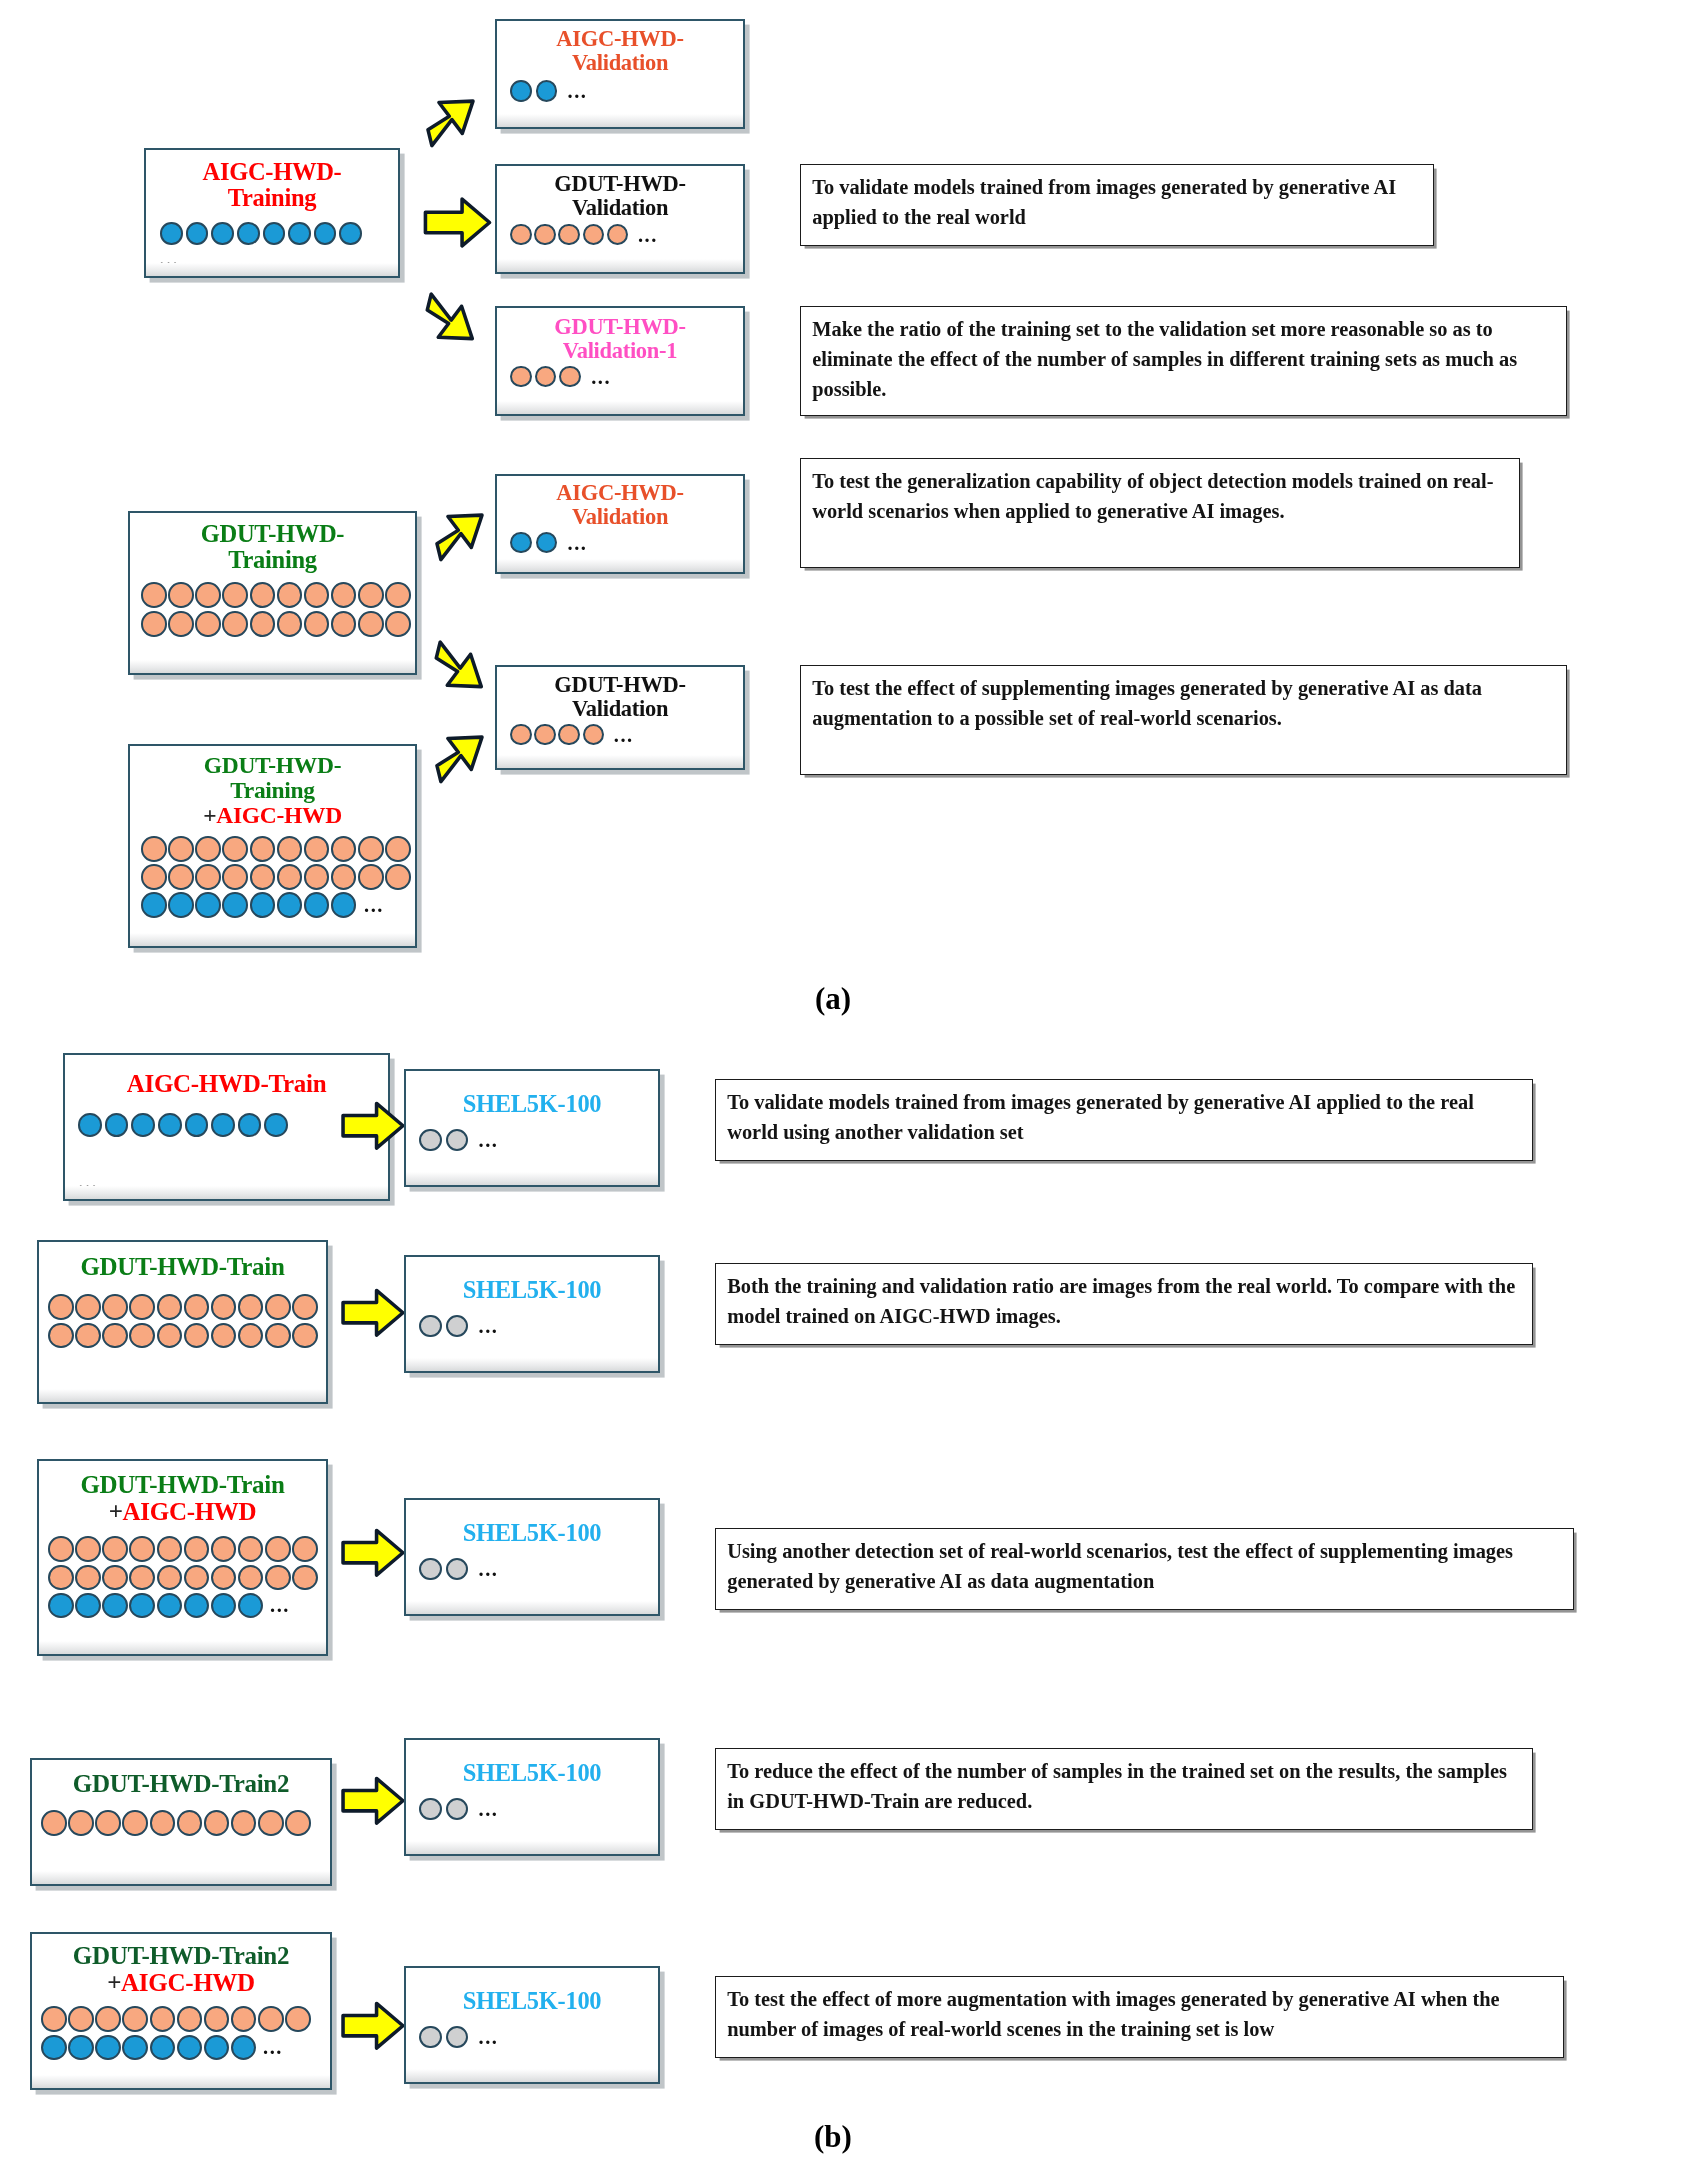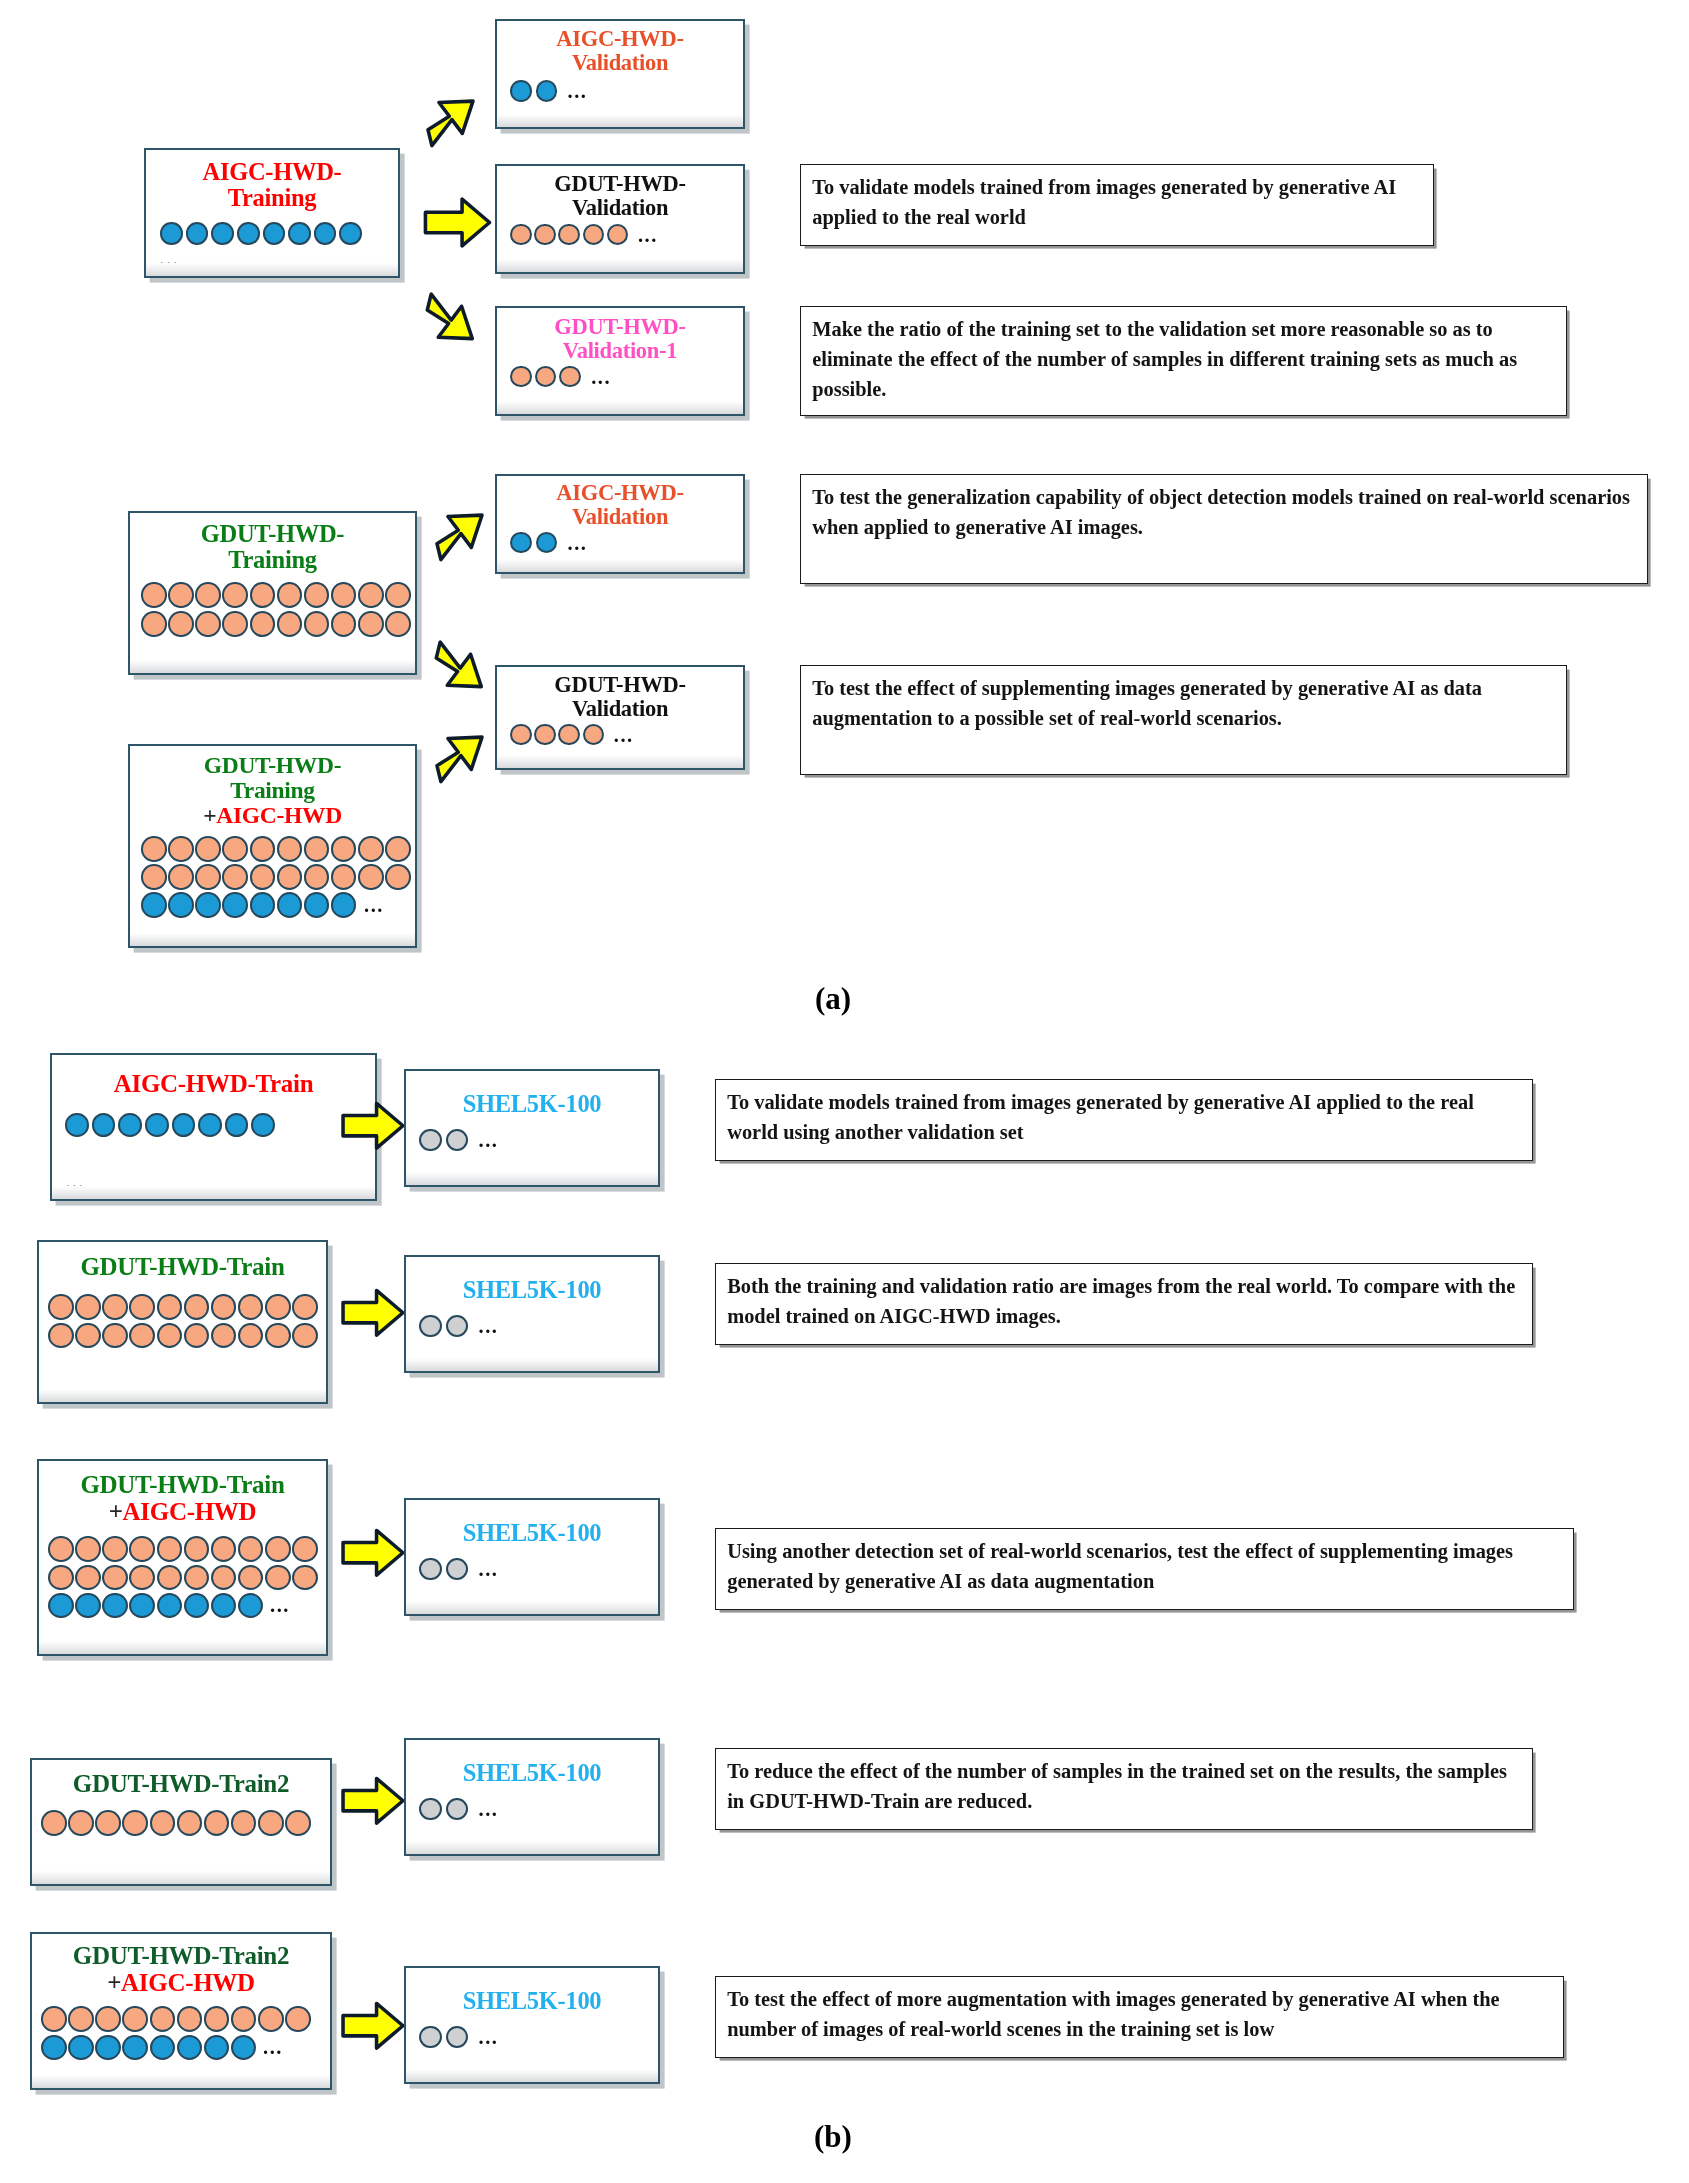"To test the generalization capability" div.txtbox { top: 474px -> 458px; width: 848px -> 720px }
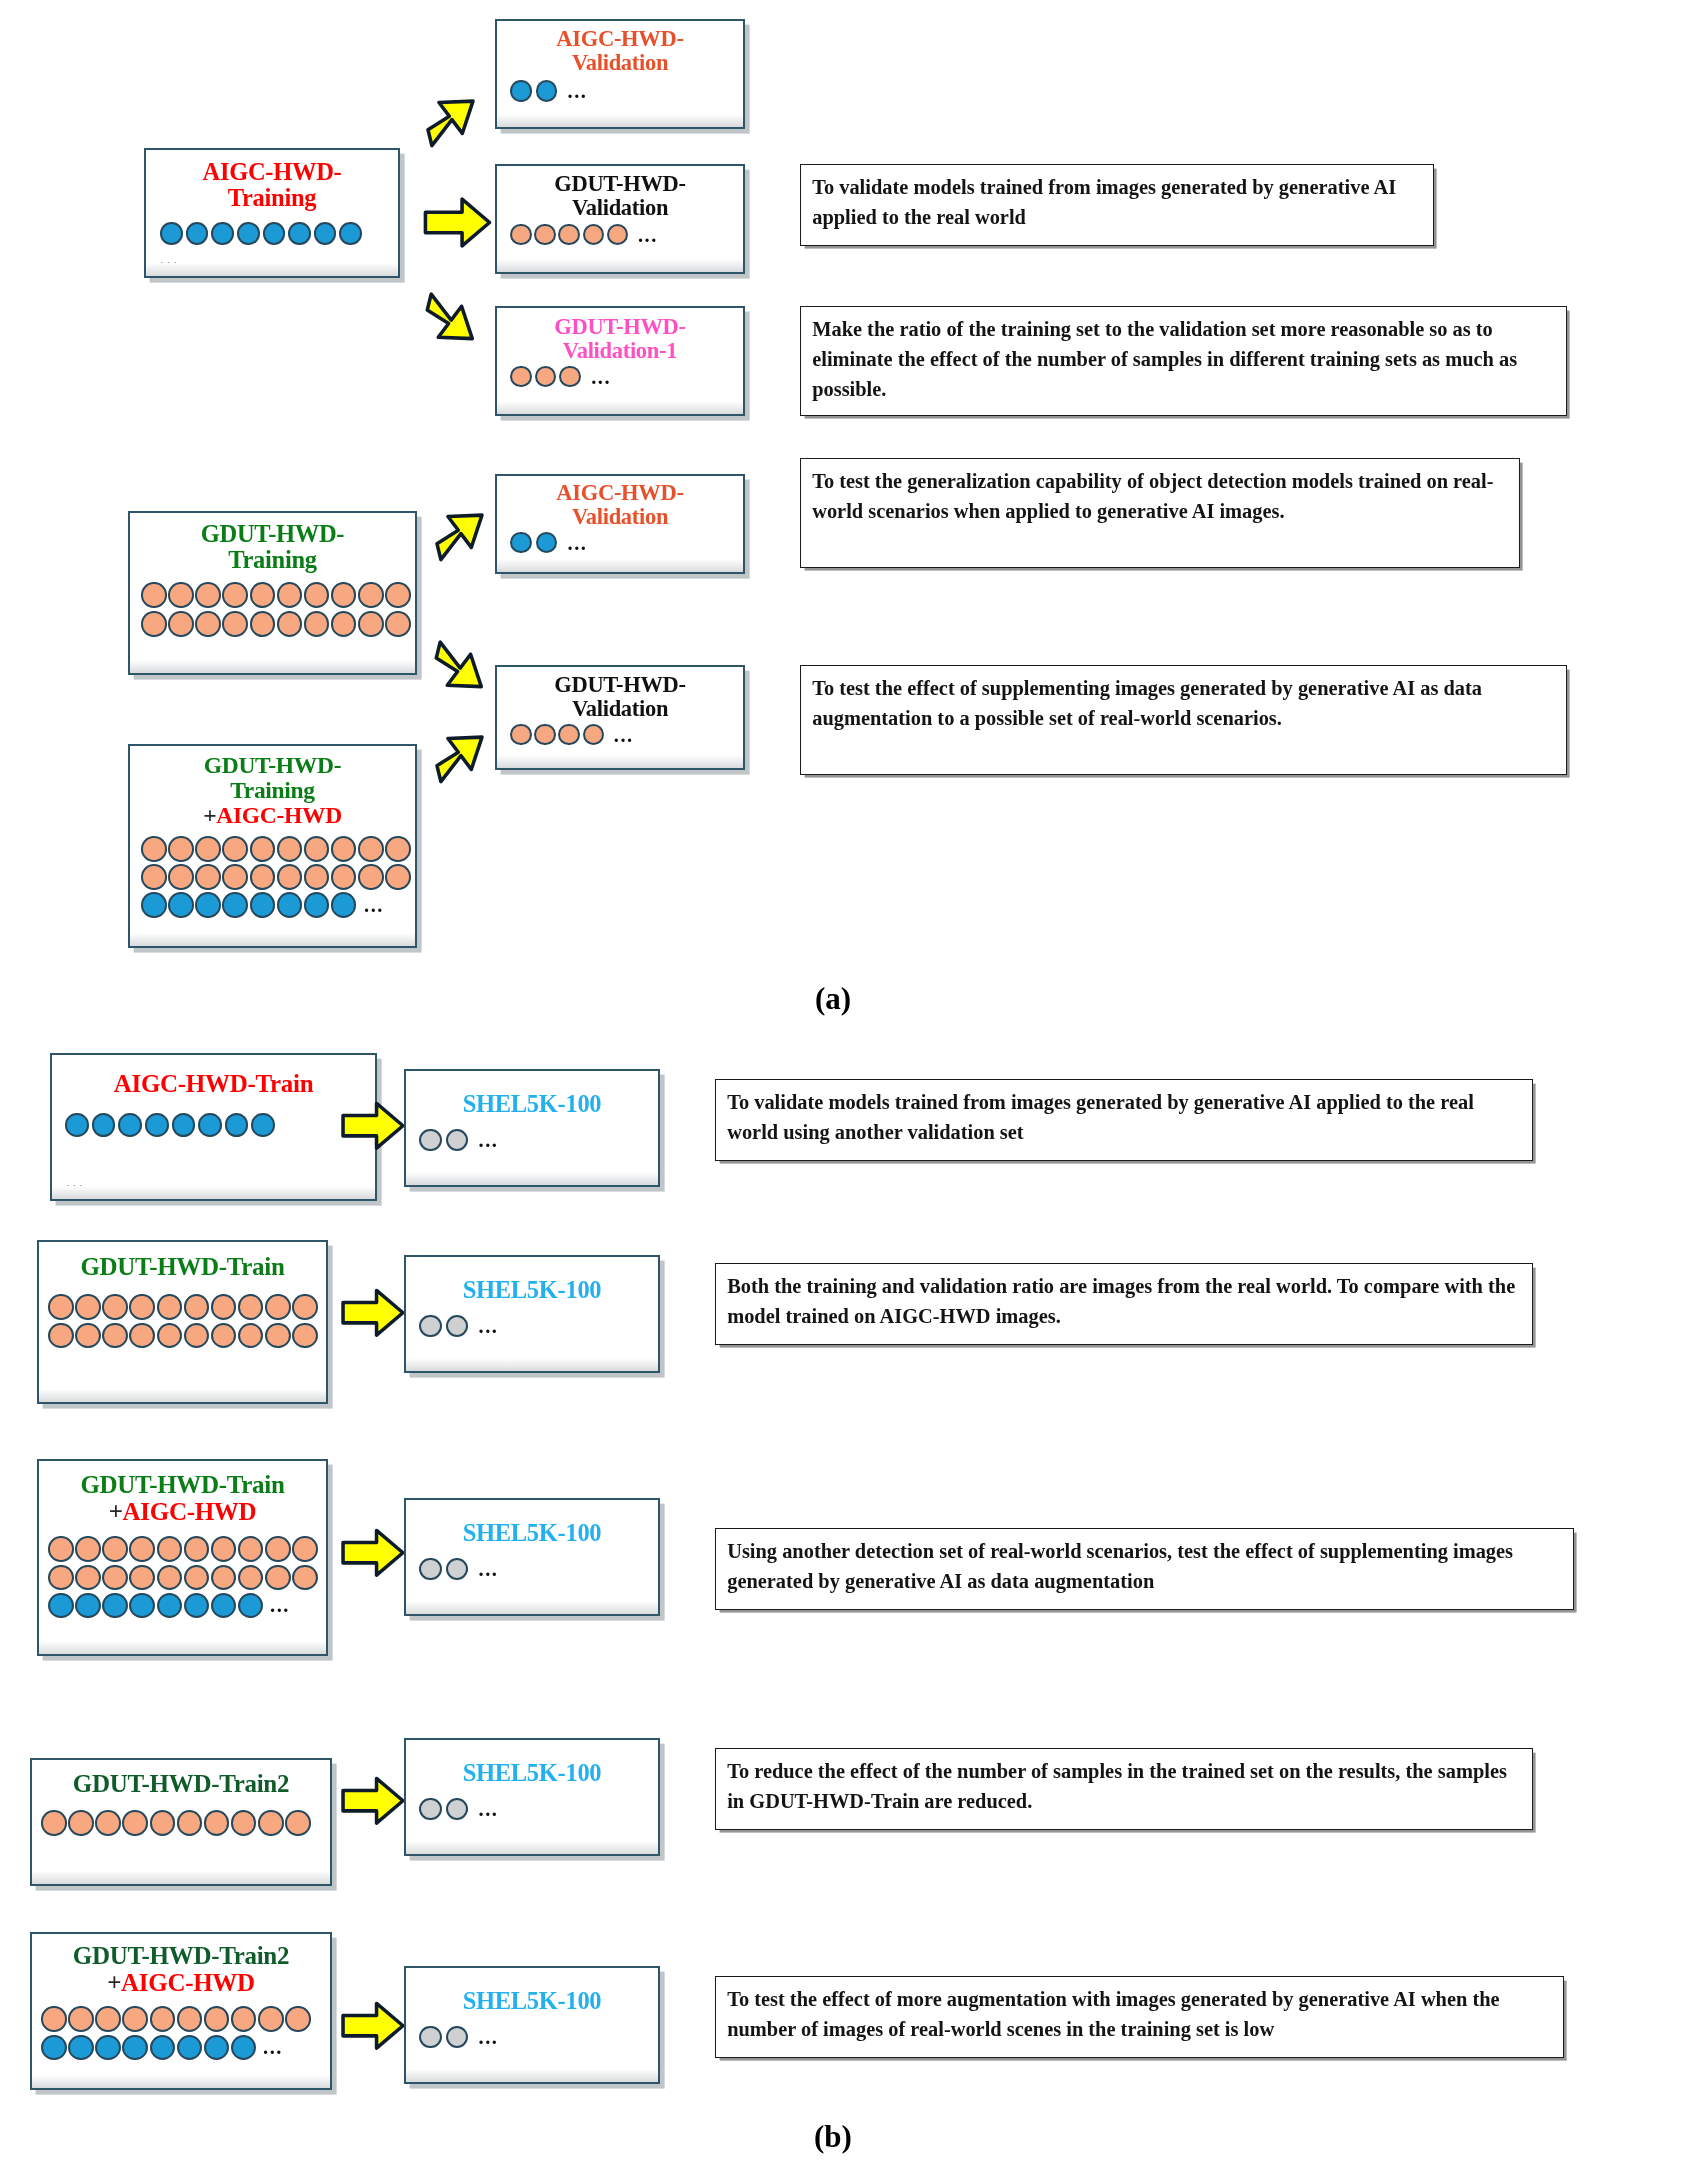"AIGC-HWD-Train" div.dsbox { left: 50px -> 63px }
